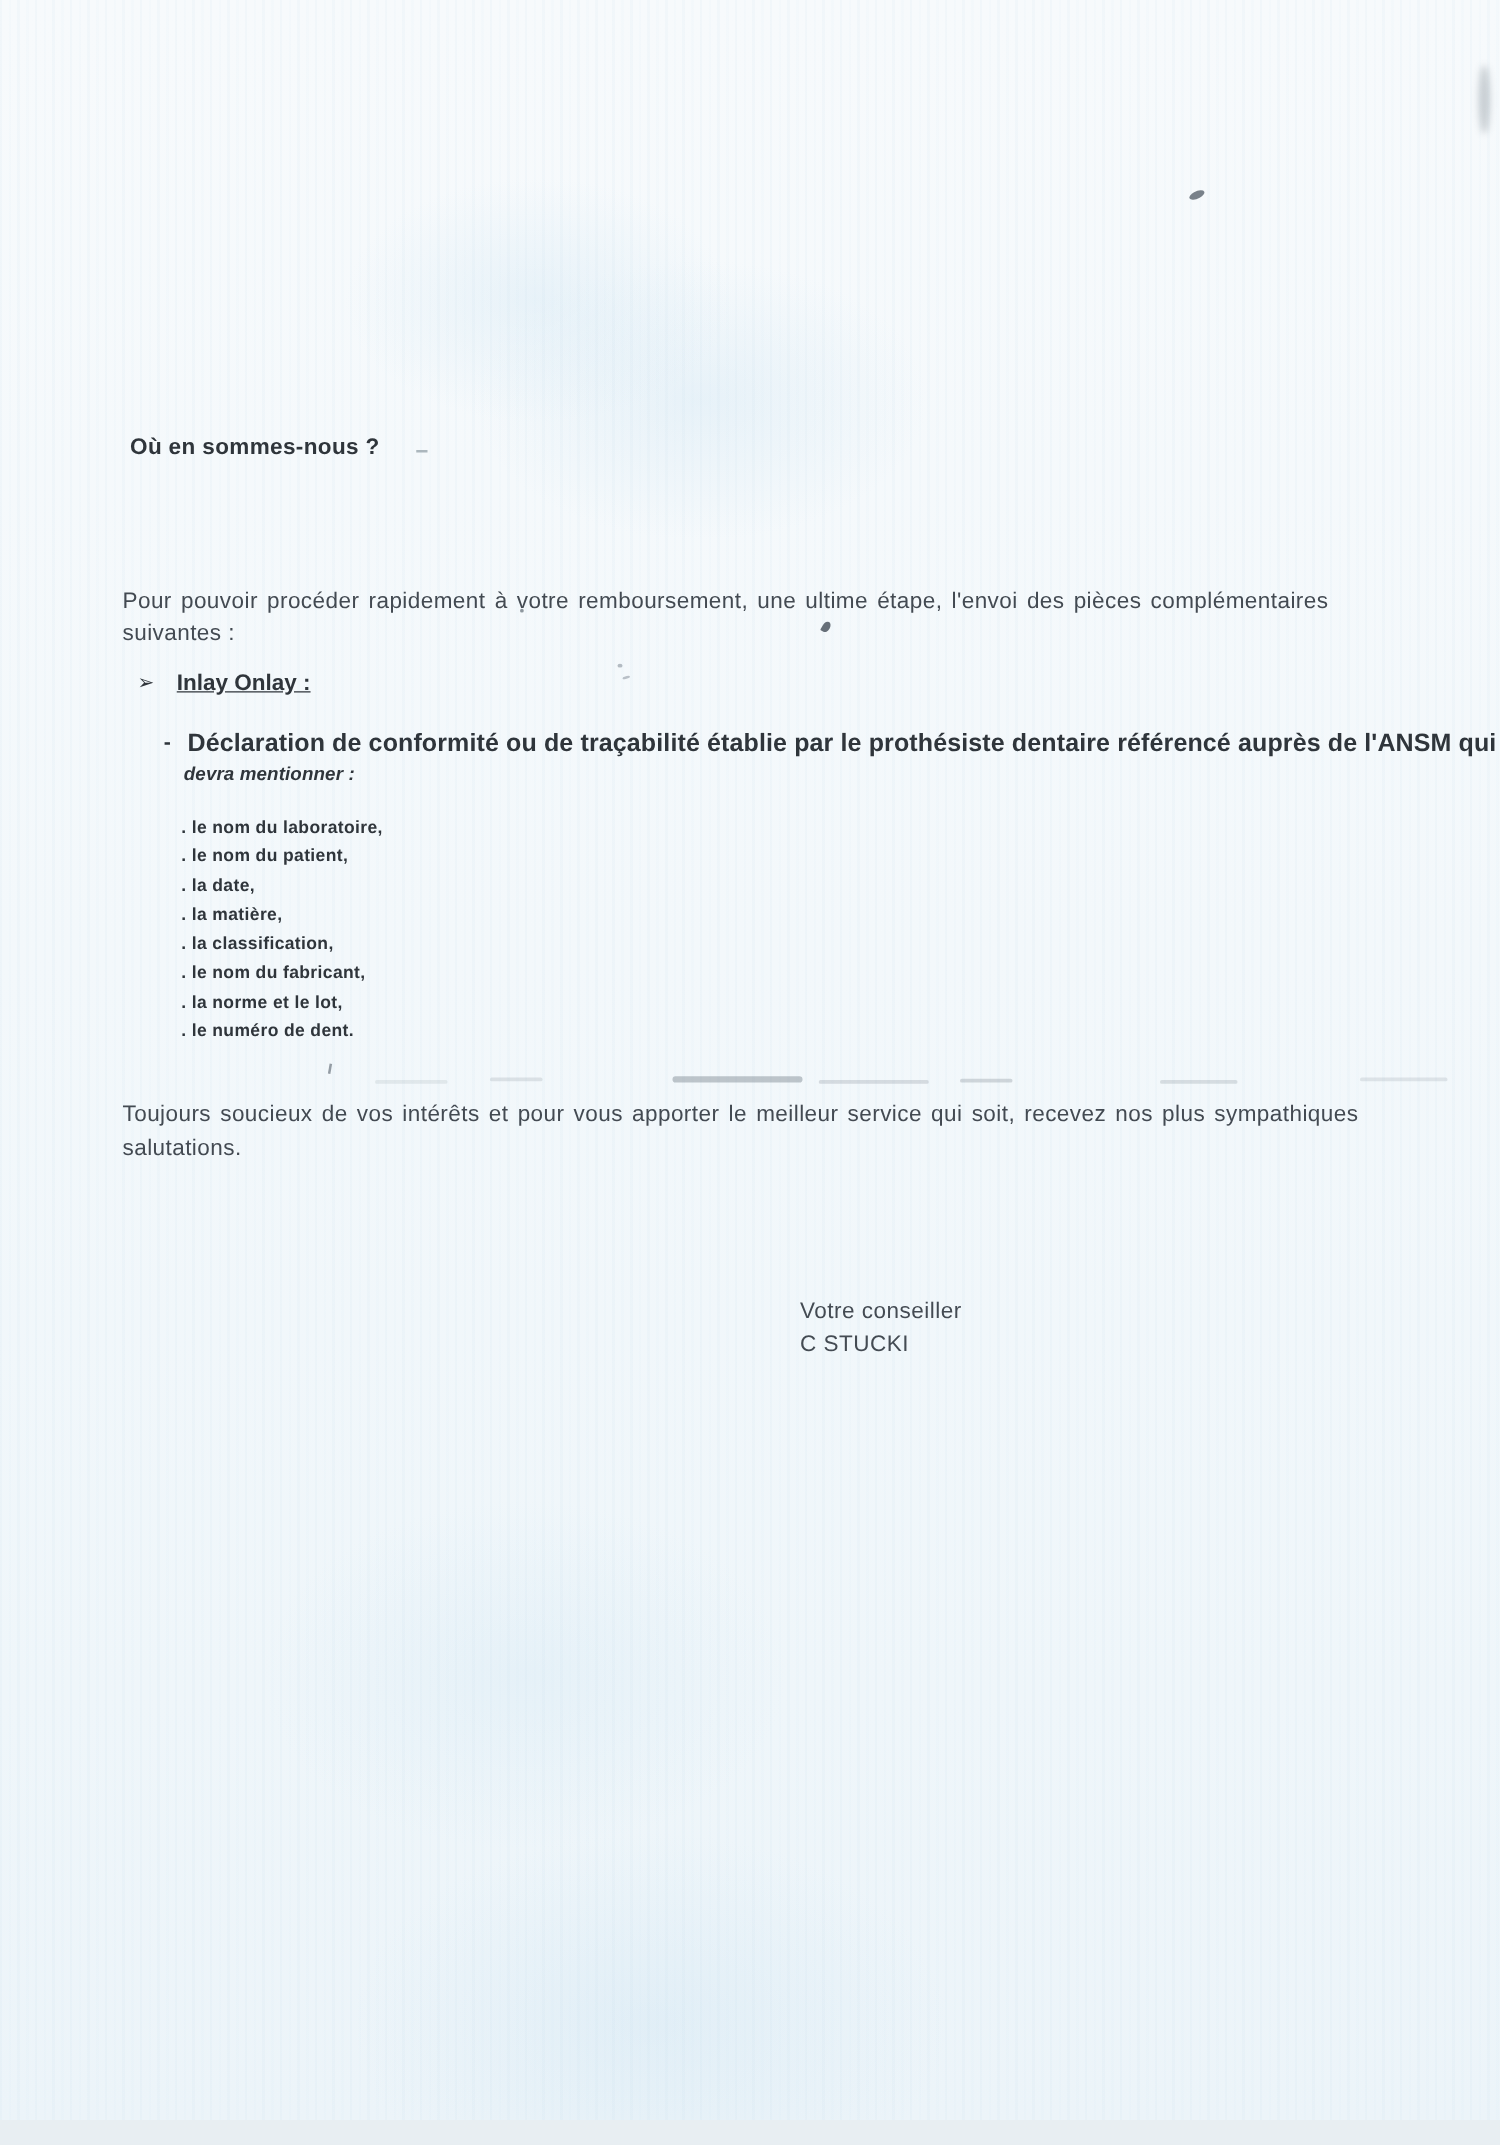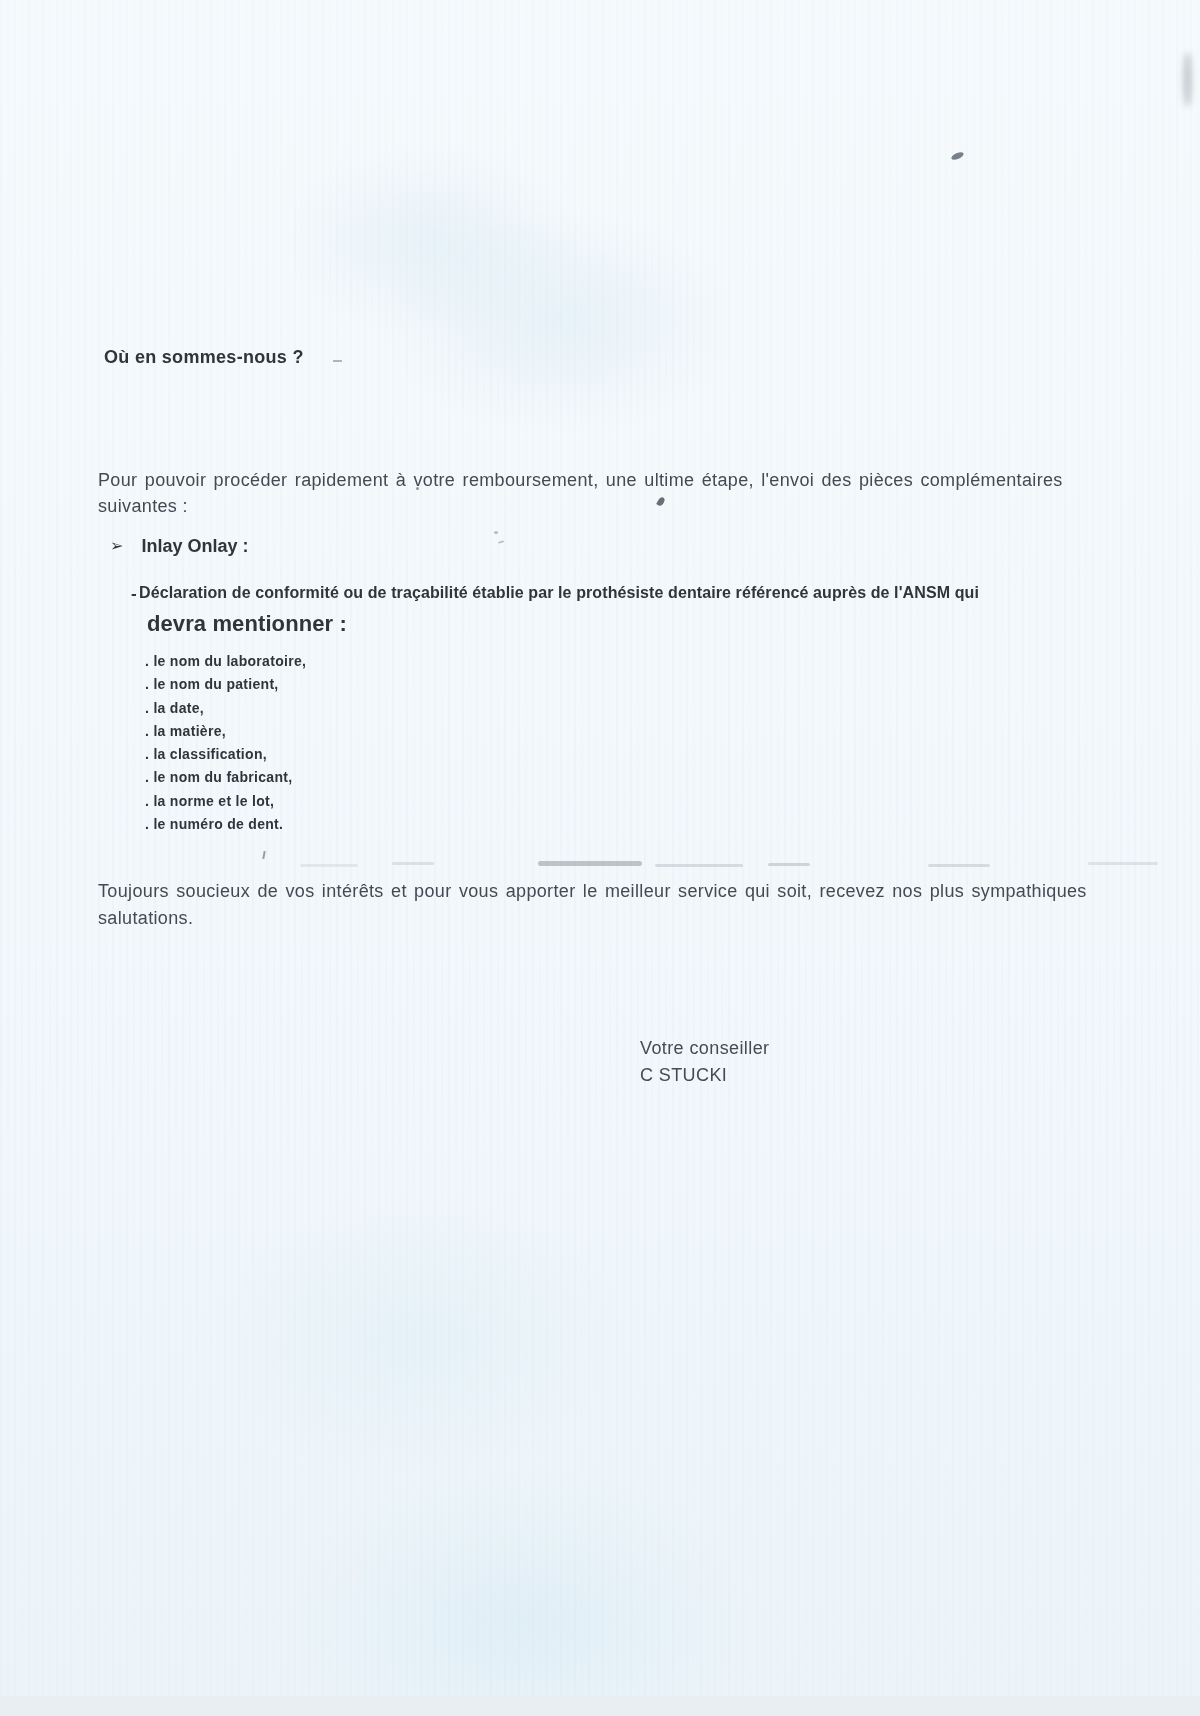"➢ Inlay Onlay :" .bullet-row { text-decoration: none -> underline }
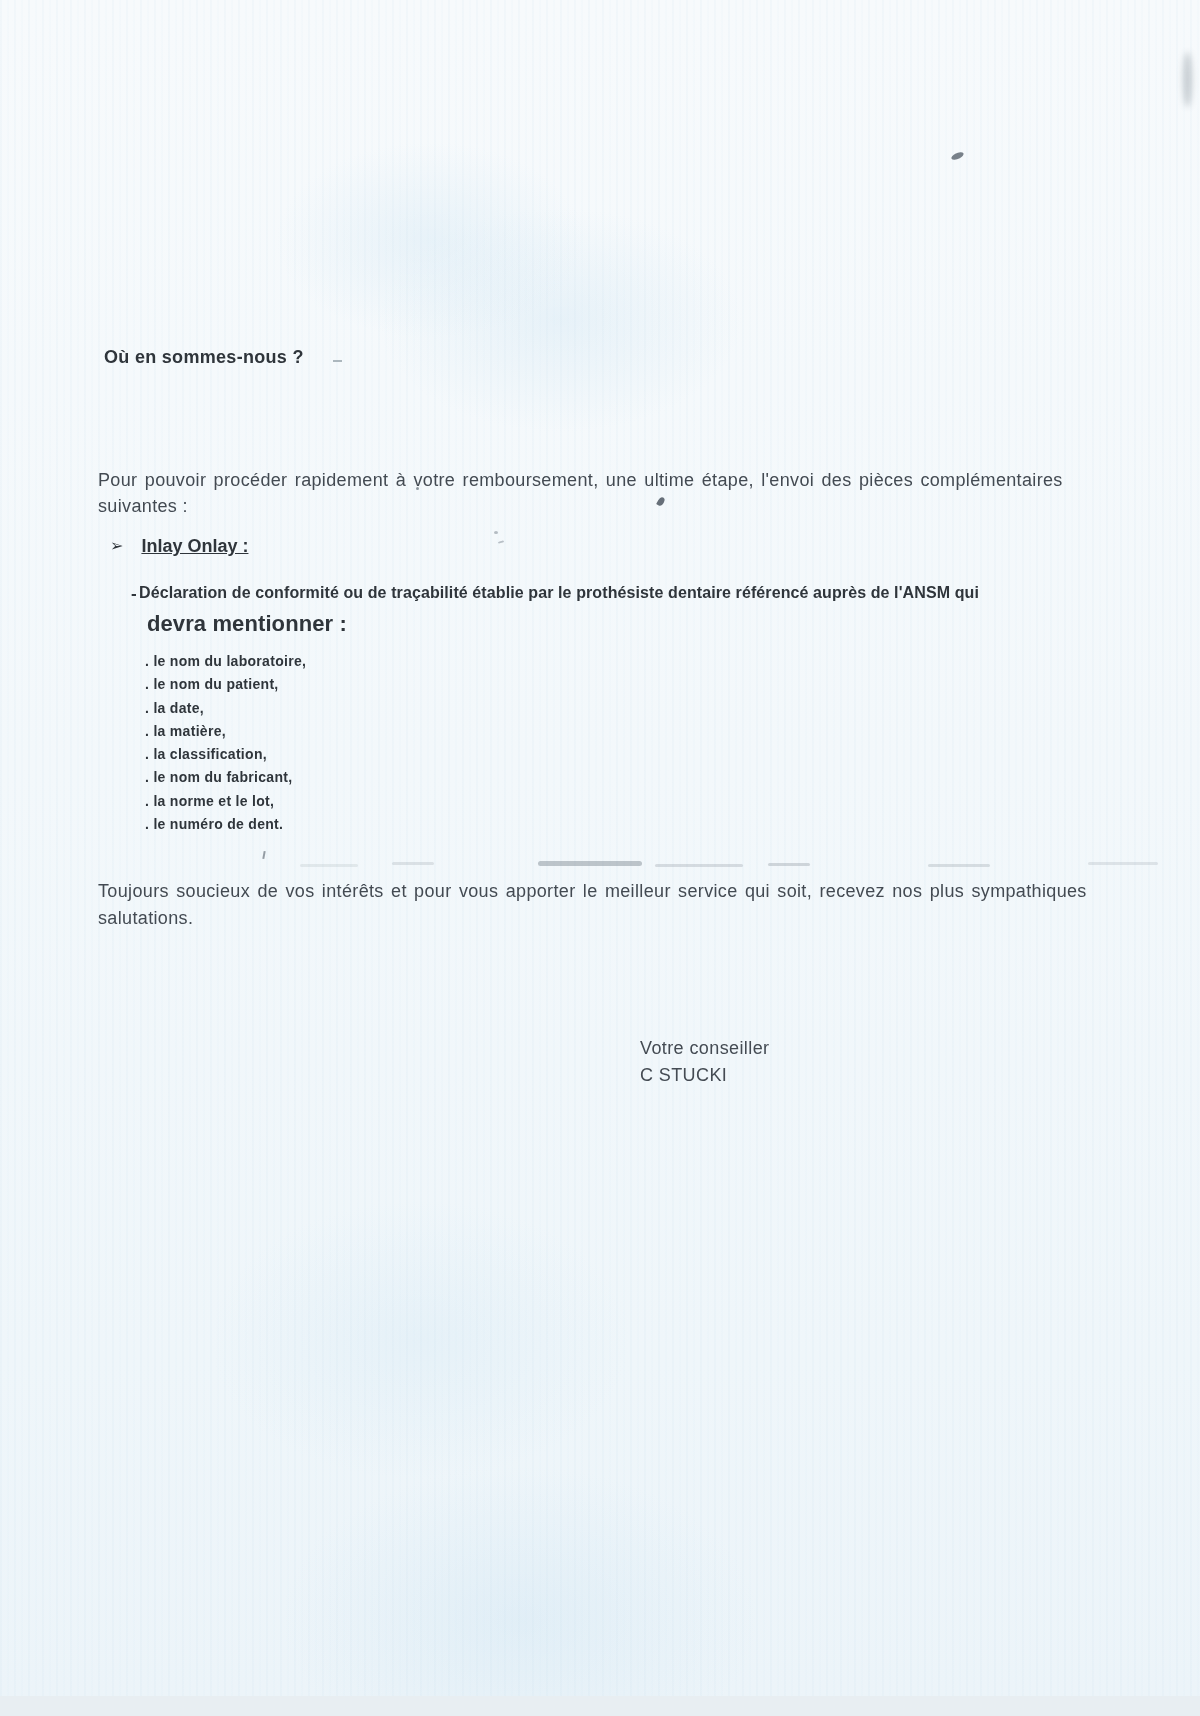"Déclaration de conformité ou de" .decl-l1 { font-size: 16px -> 20px; left: 139px -> 150px }
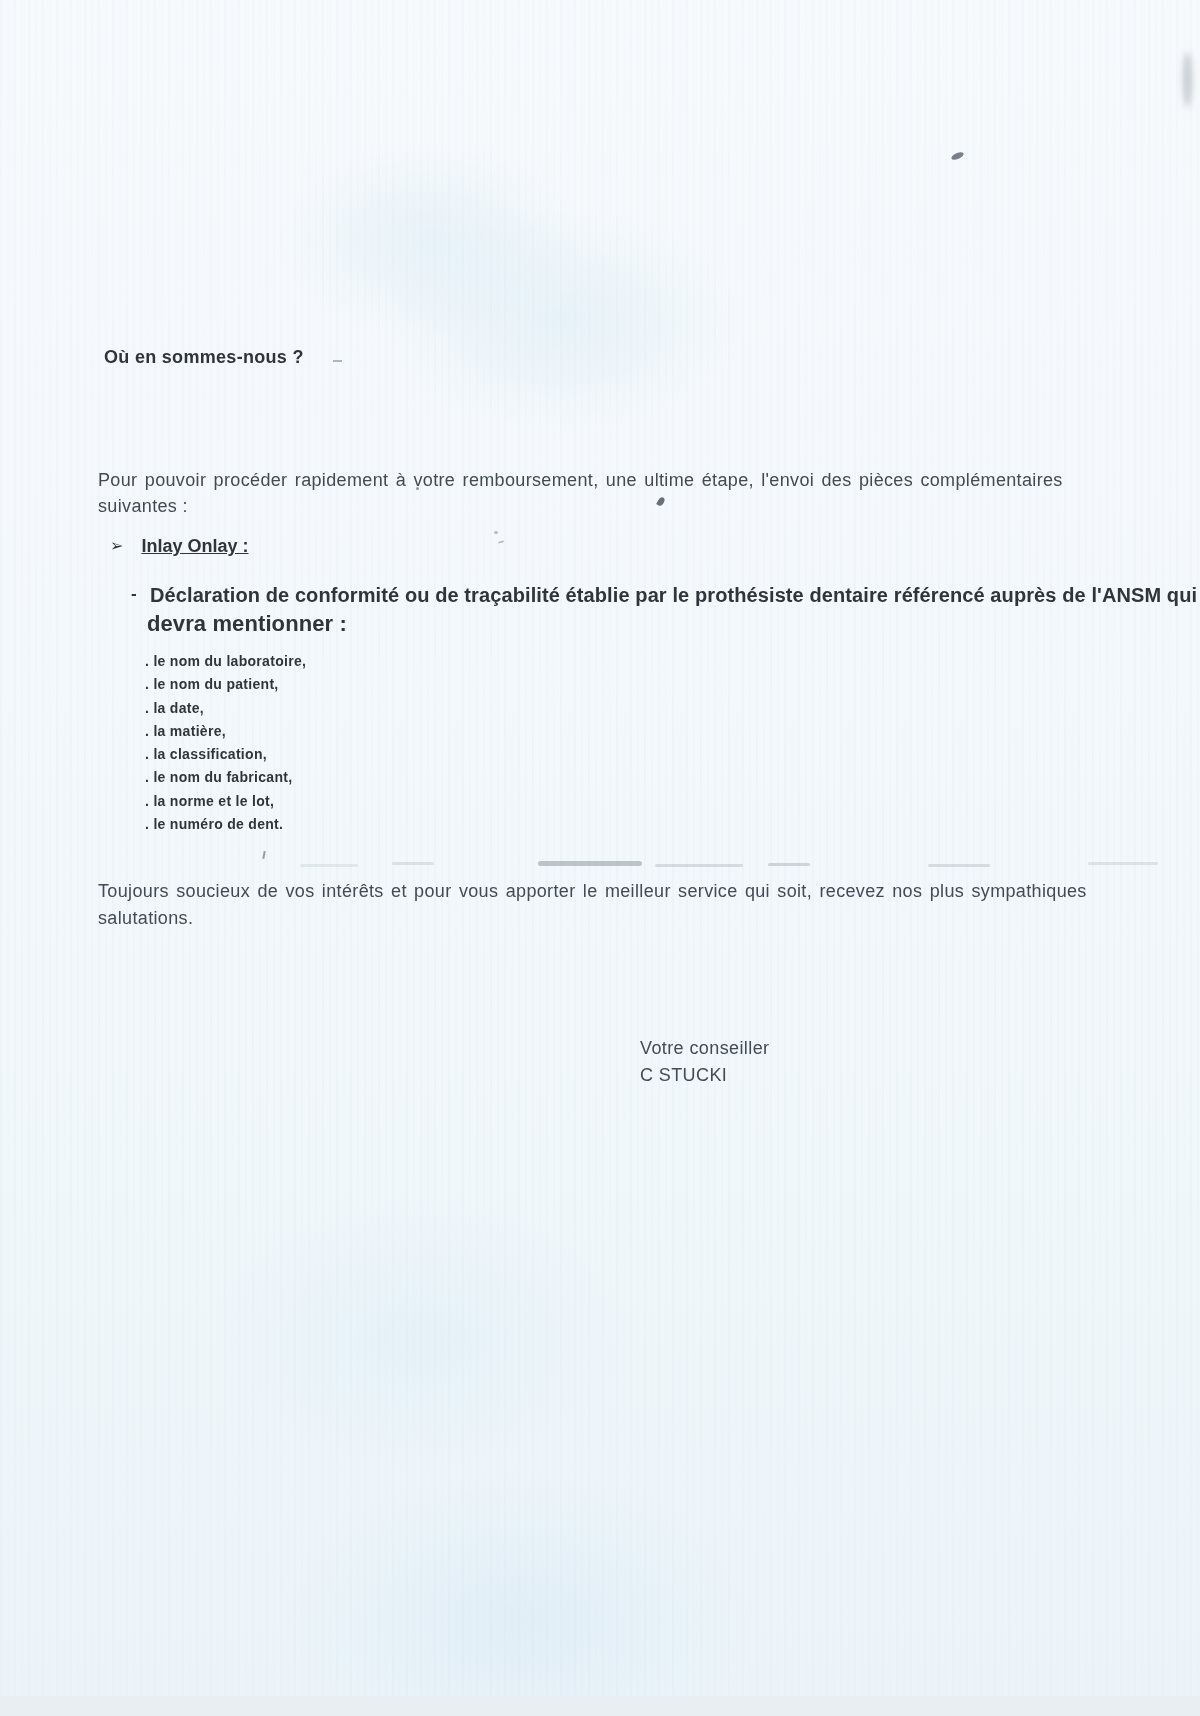"devra mentionner :" .decl-l2 { font-size: 22px -> 15px; font-style: none -> italic }
